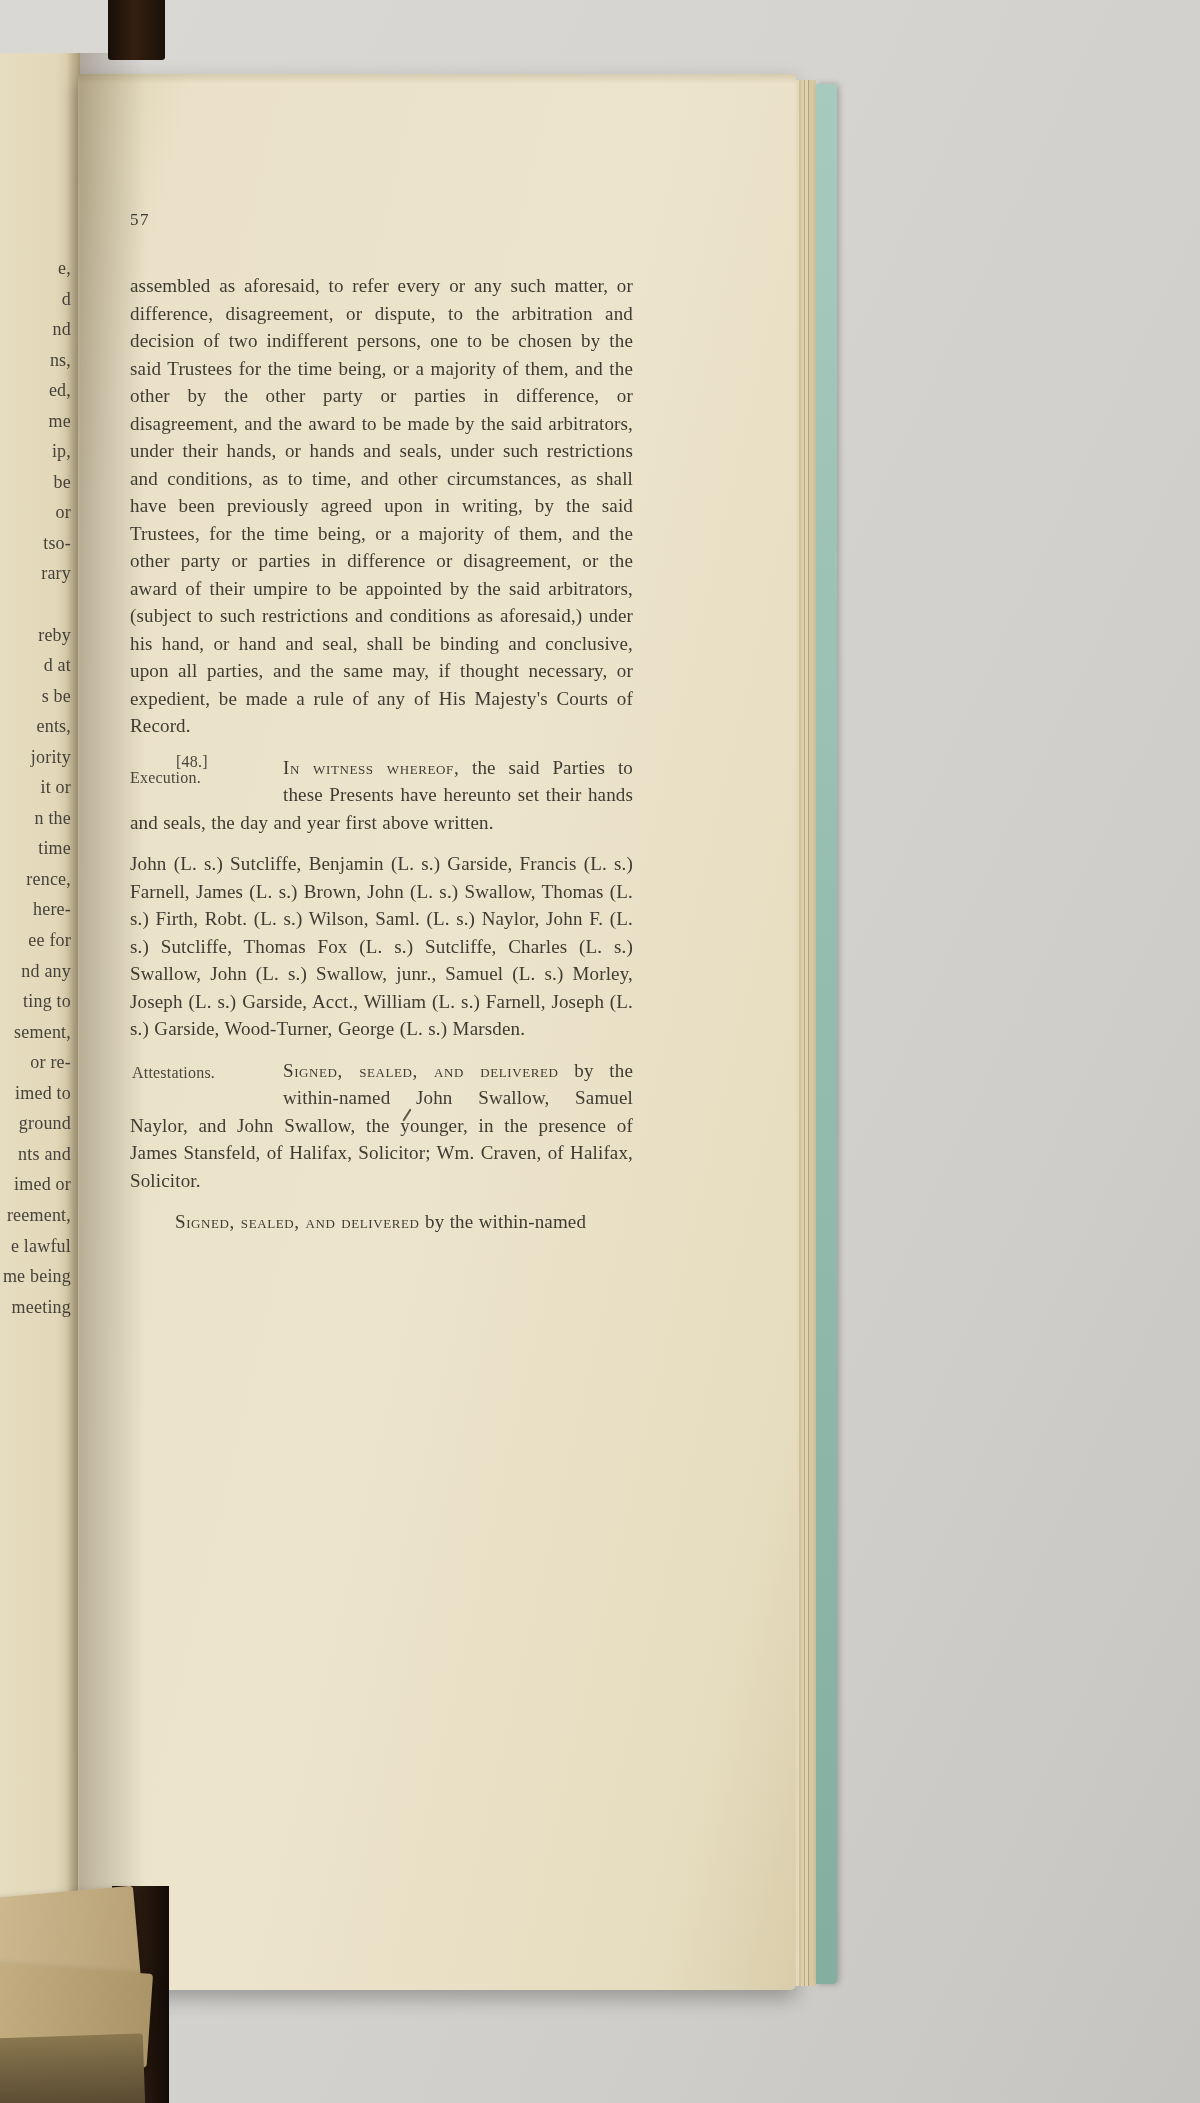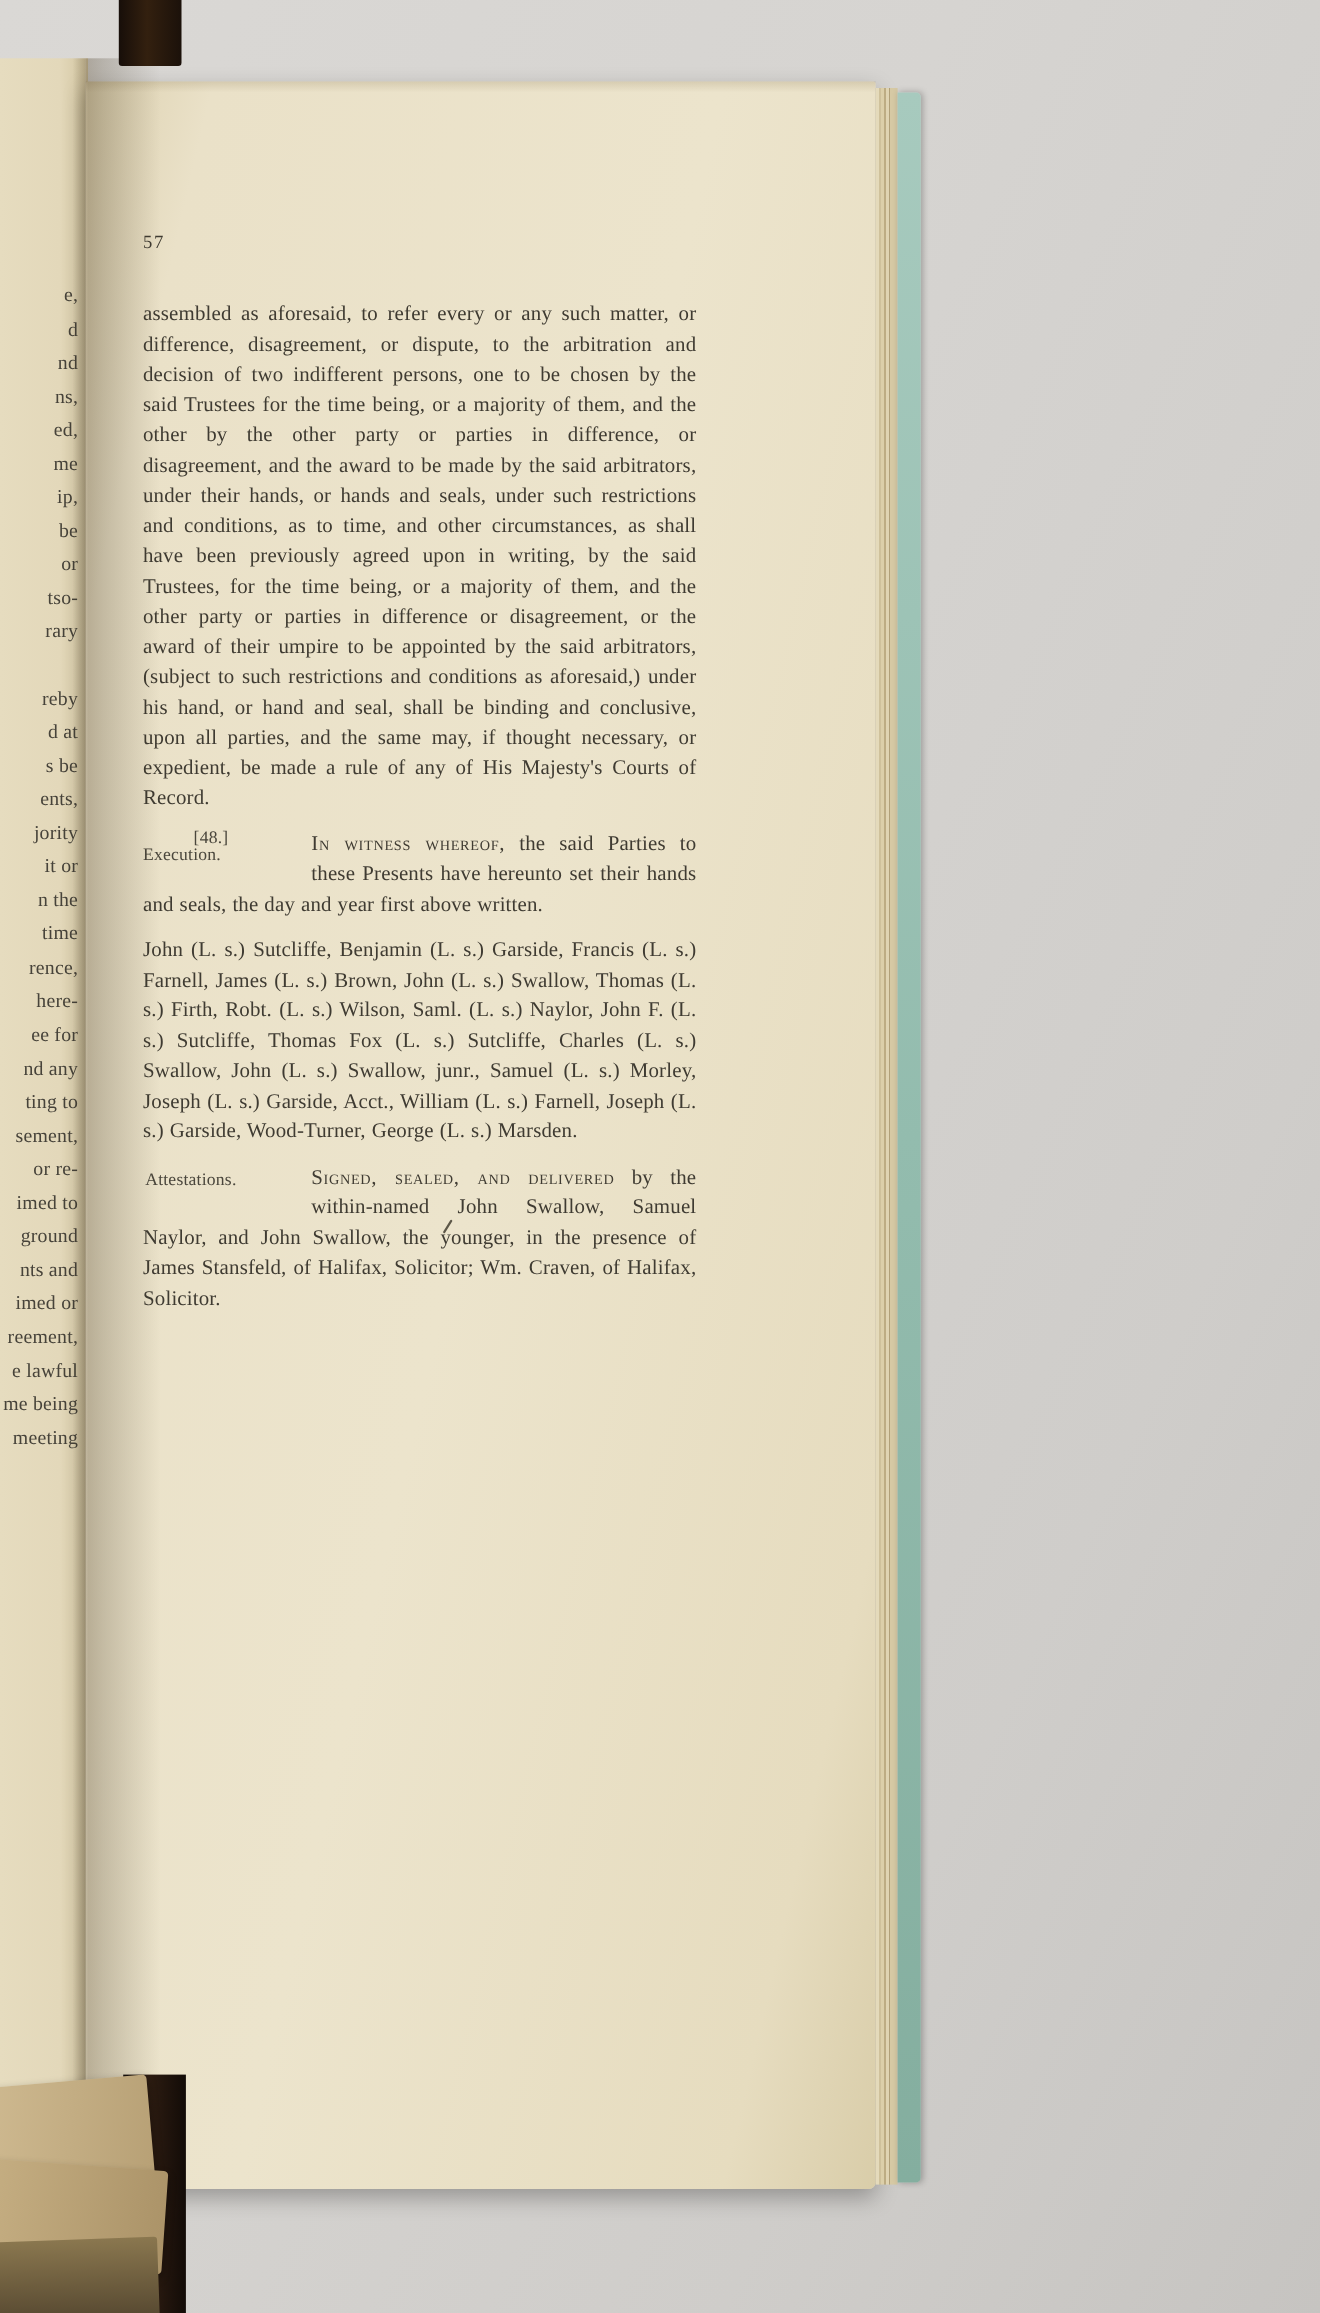"Signed, sealed, and delivered by the within-named" p.body { html: none -> <p> <span>Signed, sealed, and delivered</span><span> by the within-named</span> </p> }
